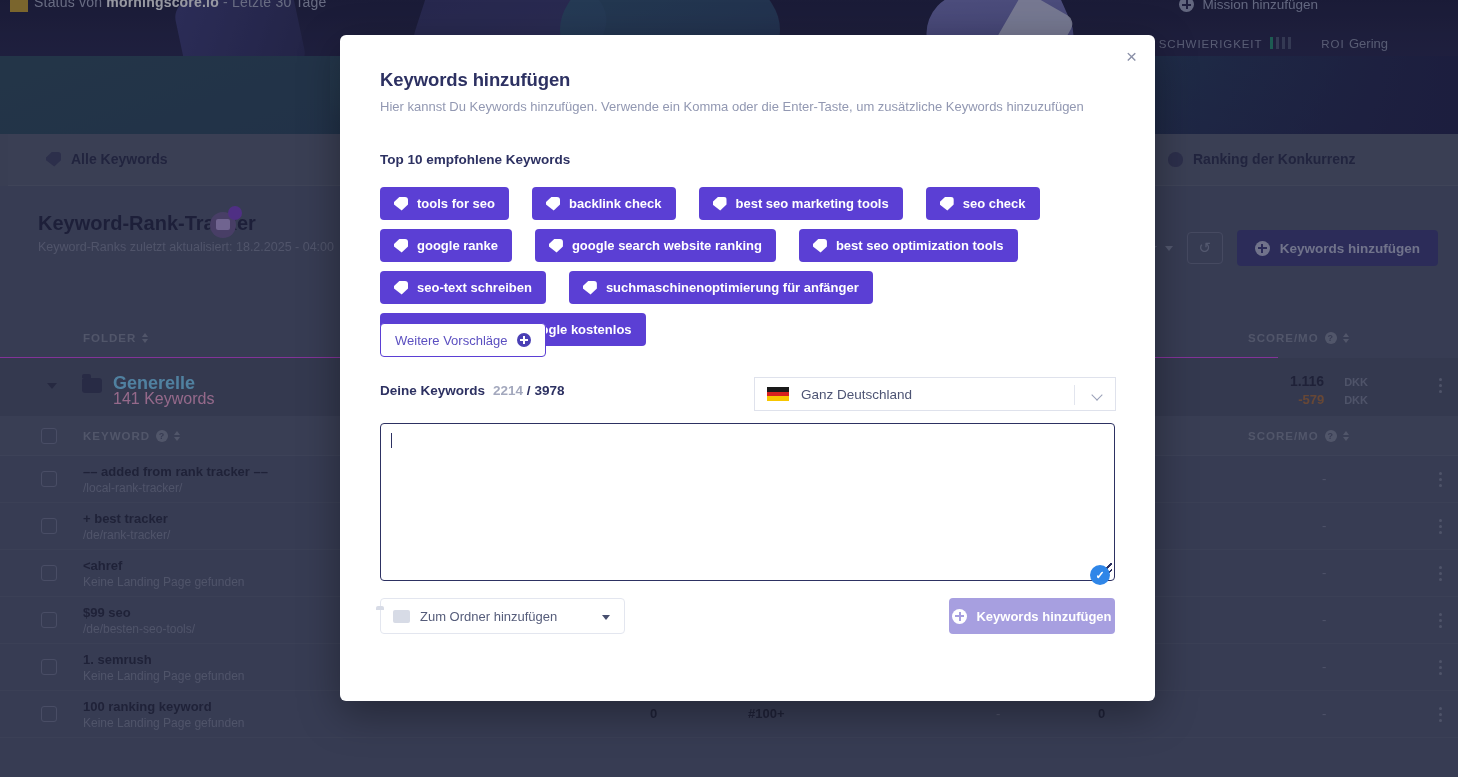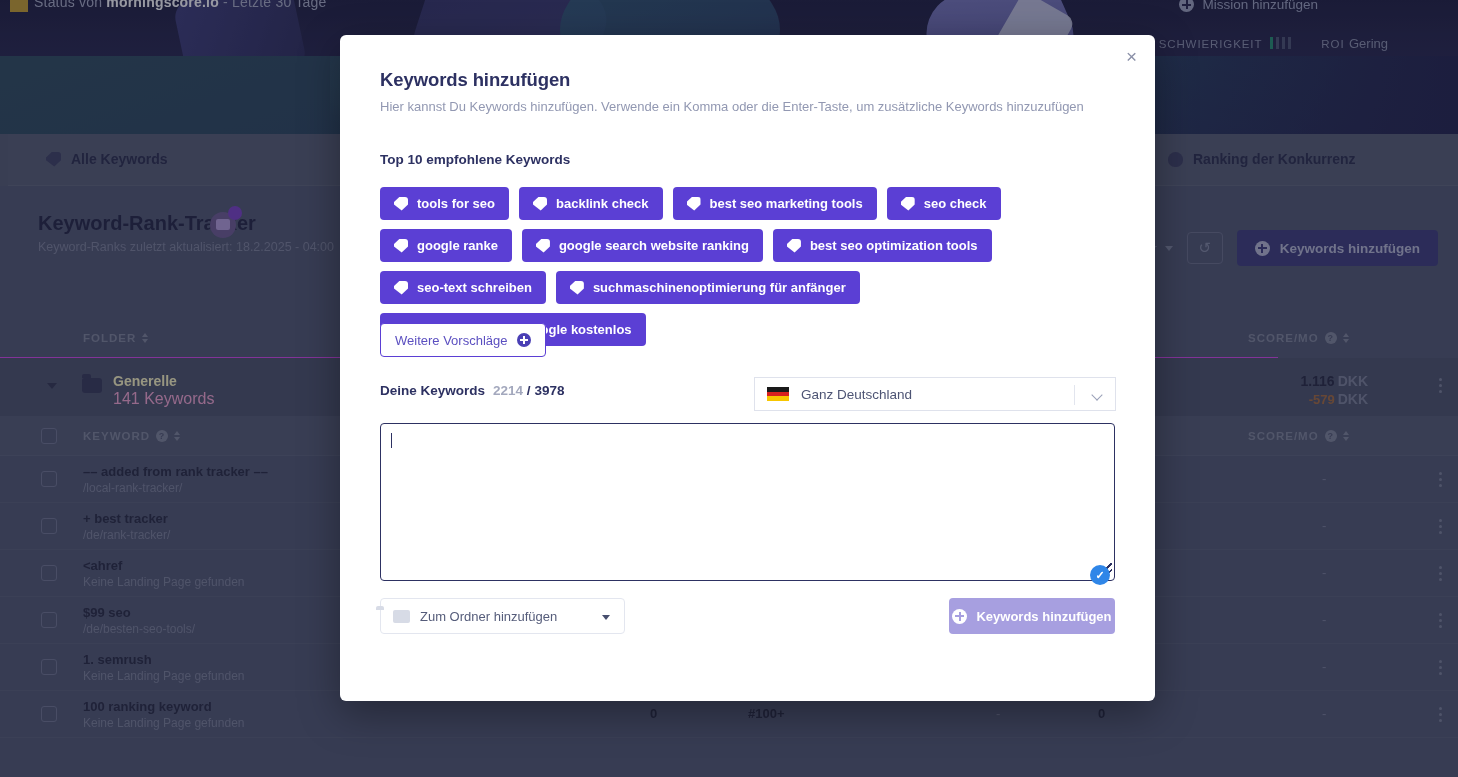"tools for seo" #chips { gap: 9px 10px -> 9px 23px }
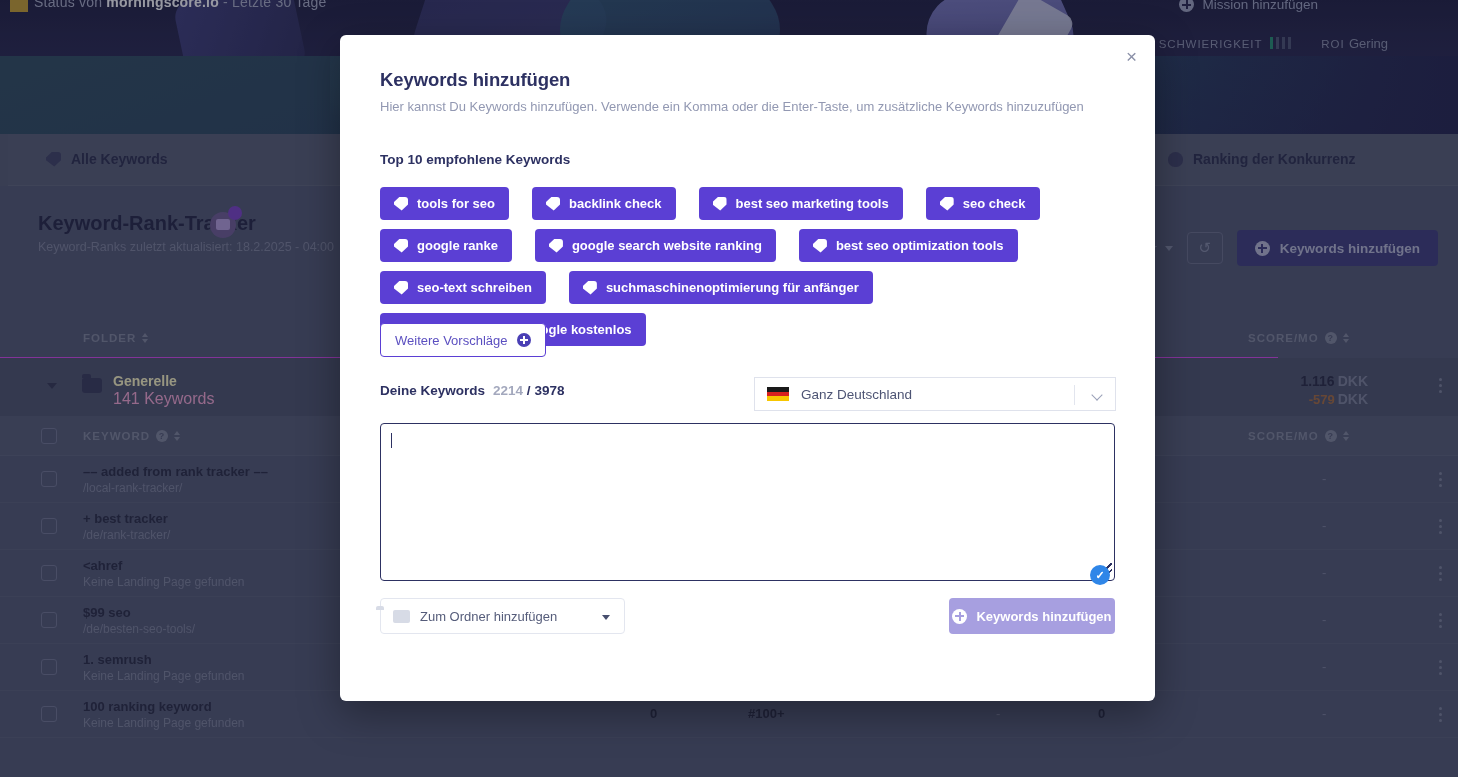"Generelle" .fold-name { color: #fef9c3 -> #7dd3fc; font-size: 14px -> 18px }
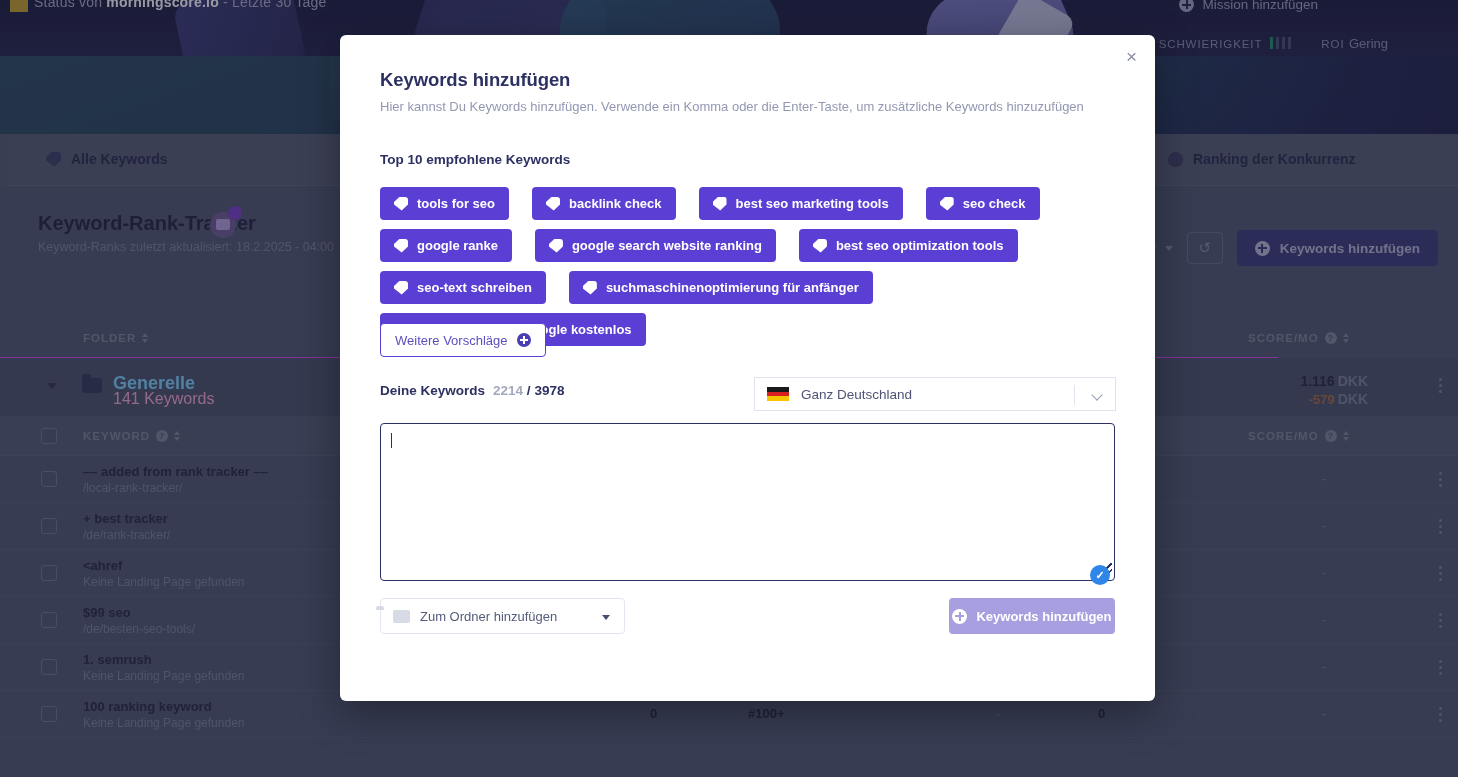"DKK" .fold-score .cur { font-size: 14px -> 11px; margin-left: 3px -> 20px }
